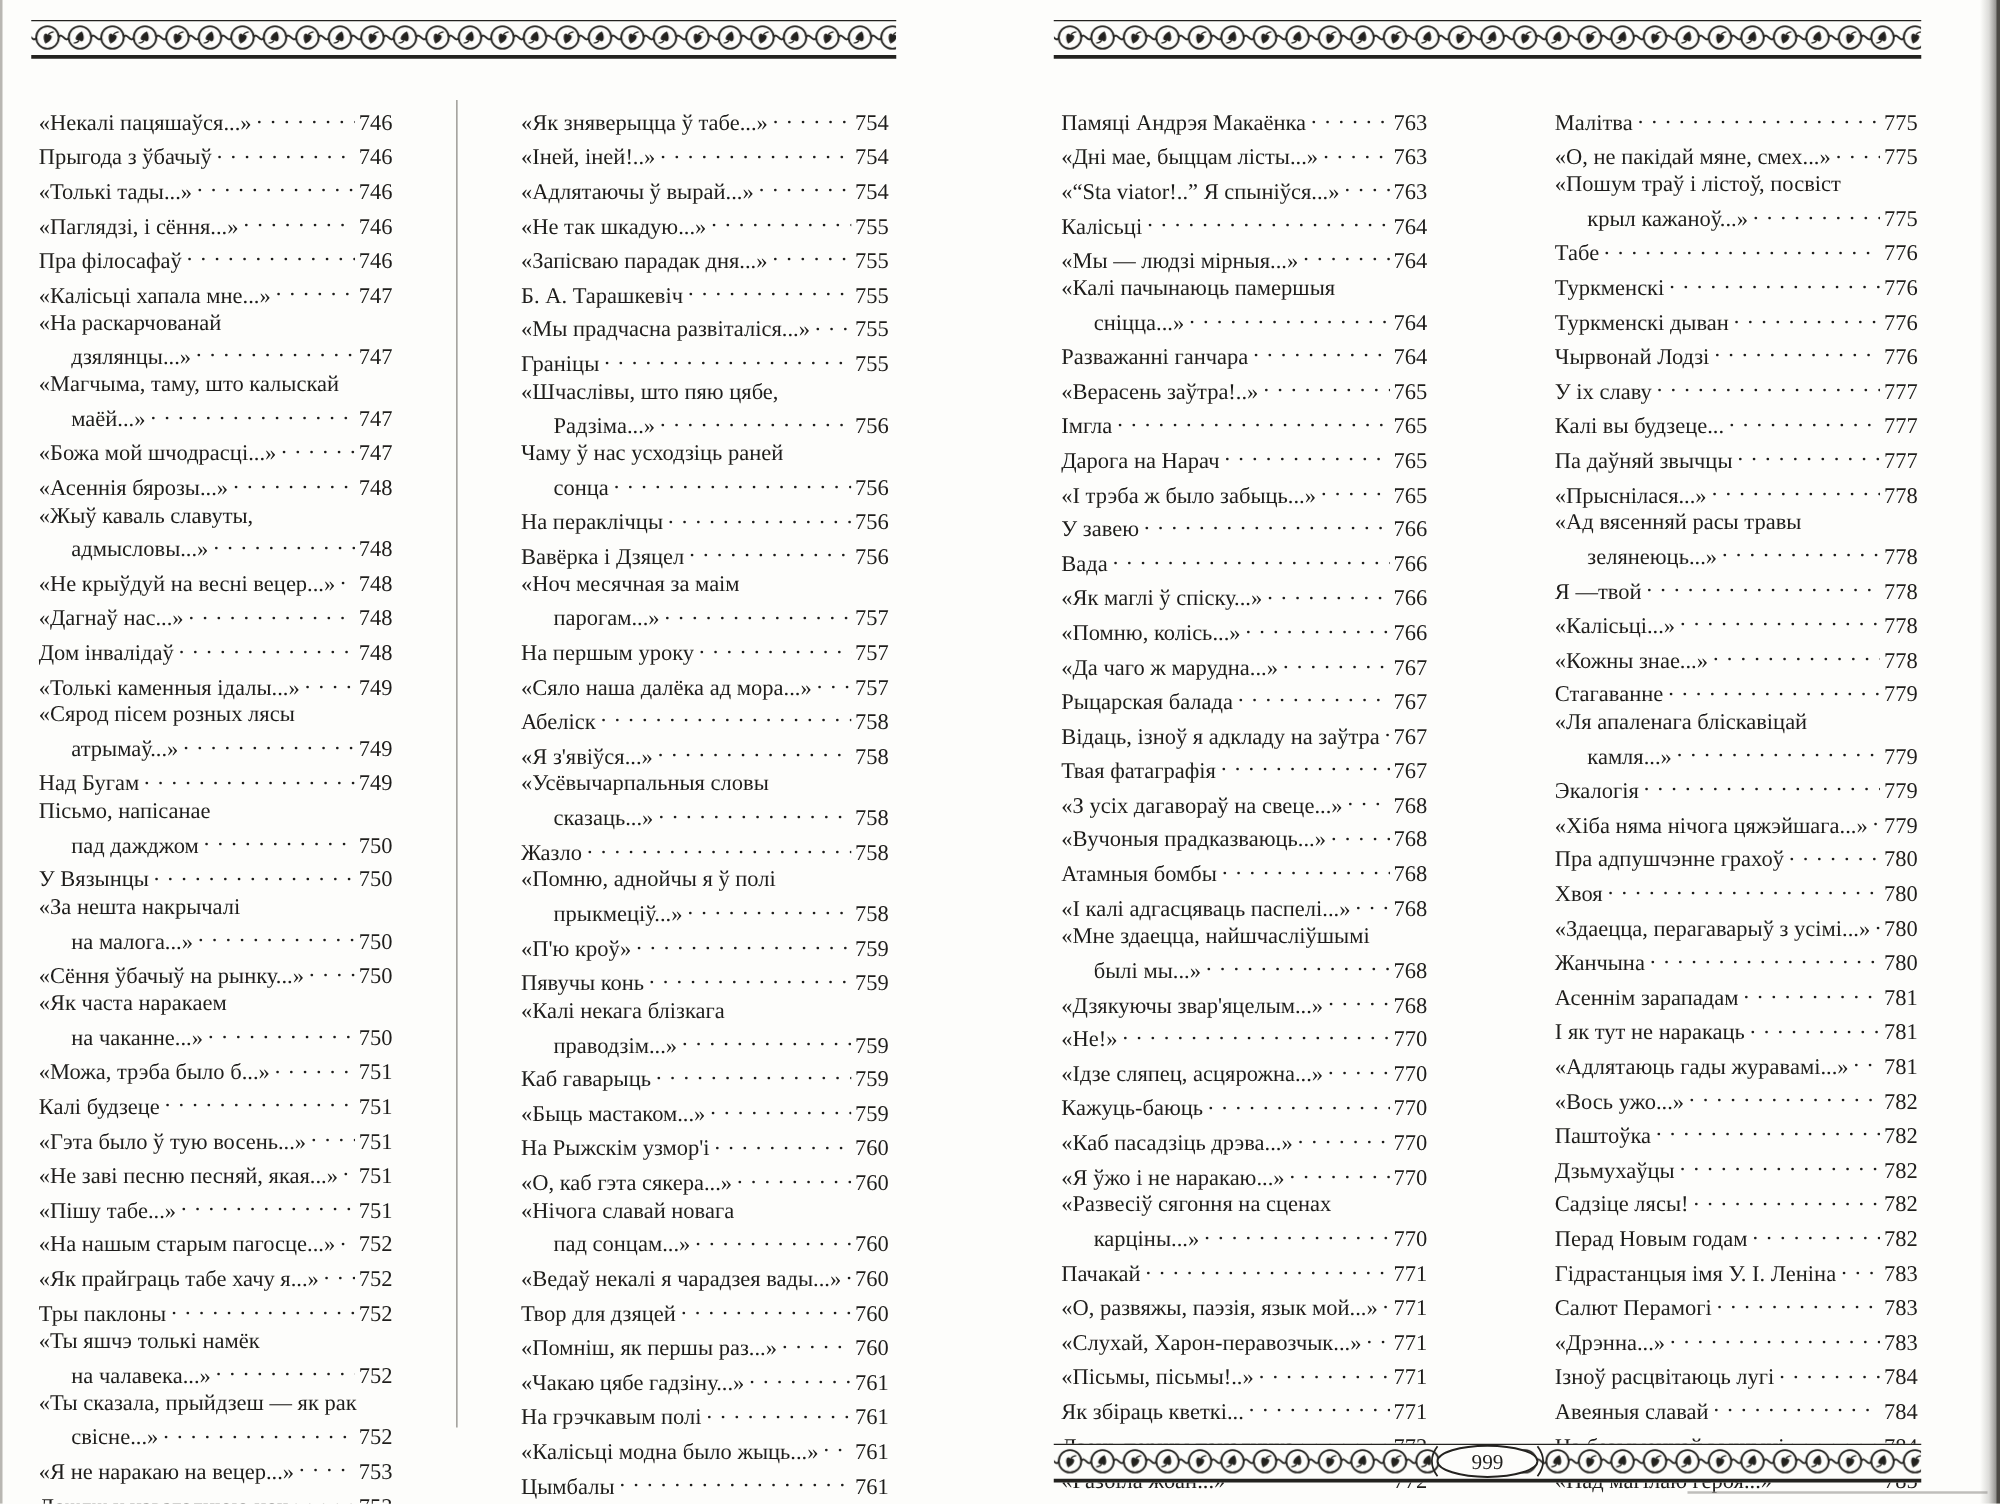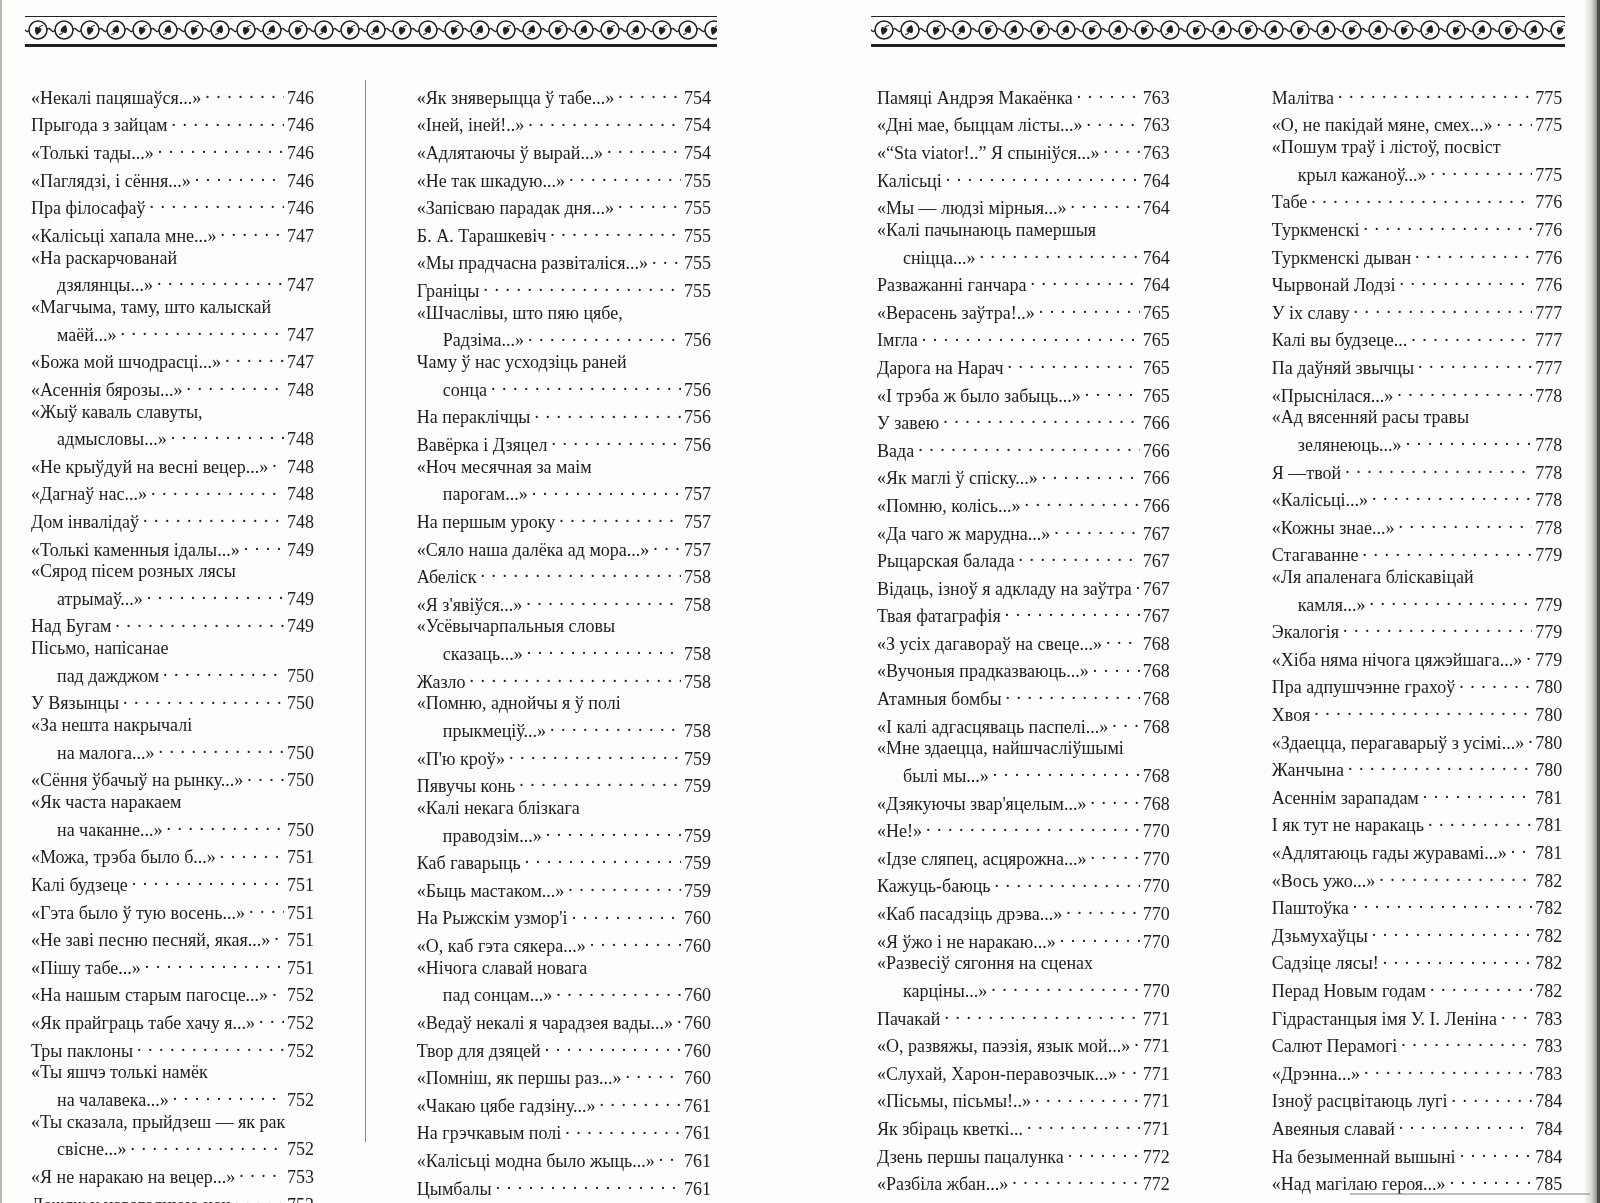"Памяці Андрэя Макаёнка" .page-right { margin-left: 28px -> none }
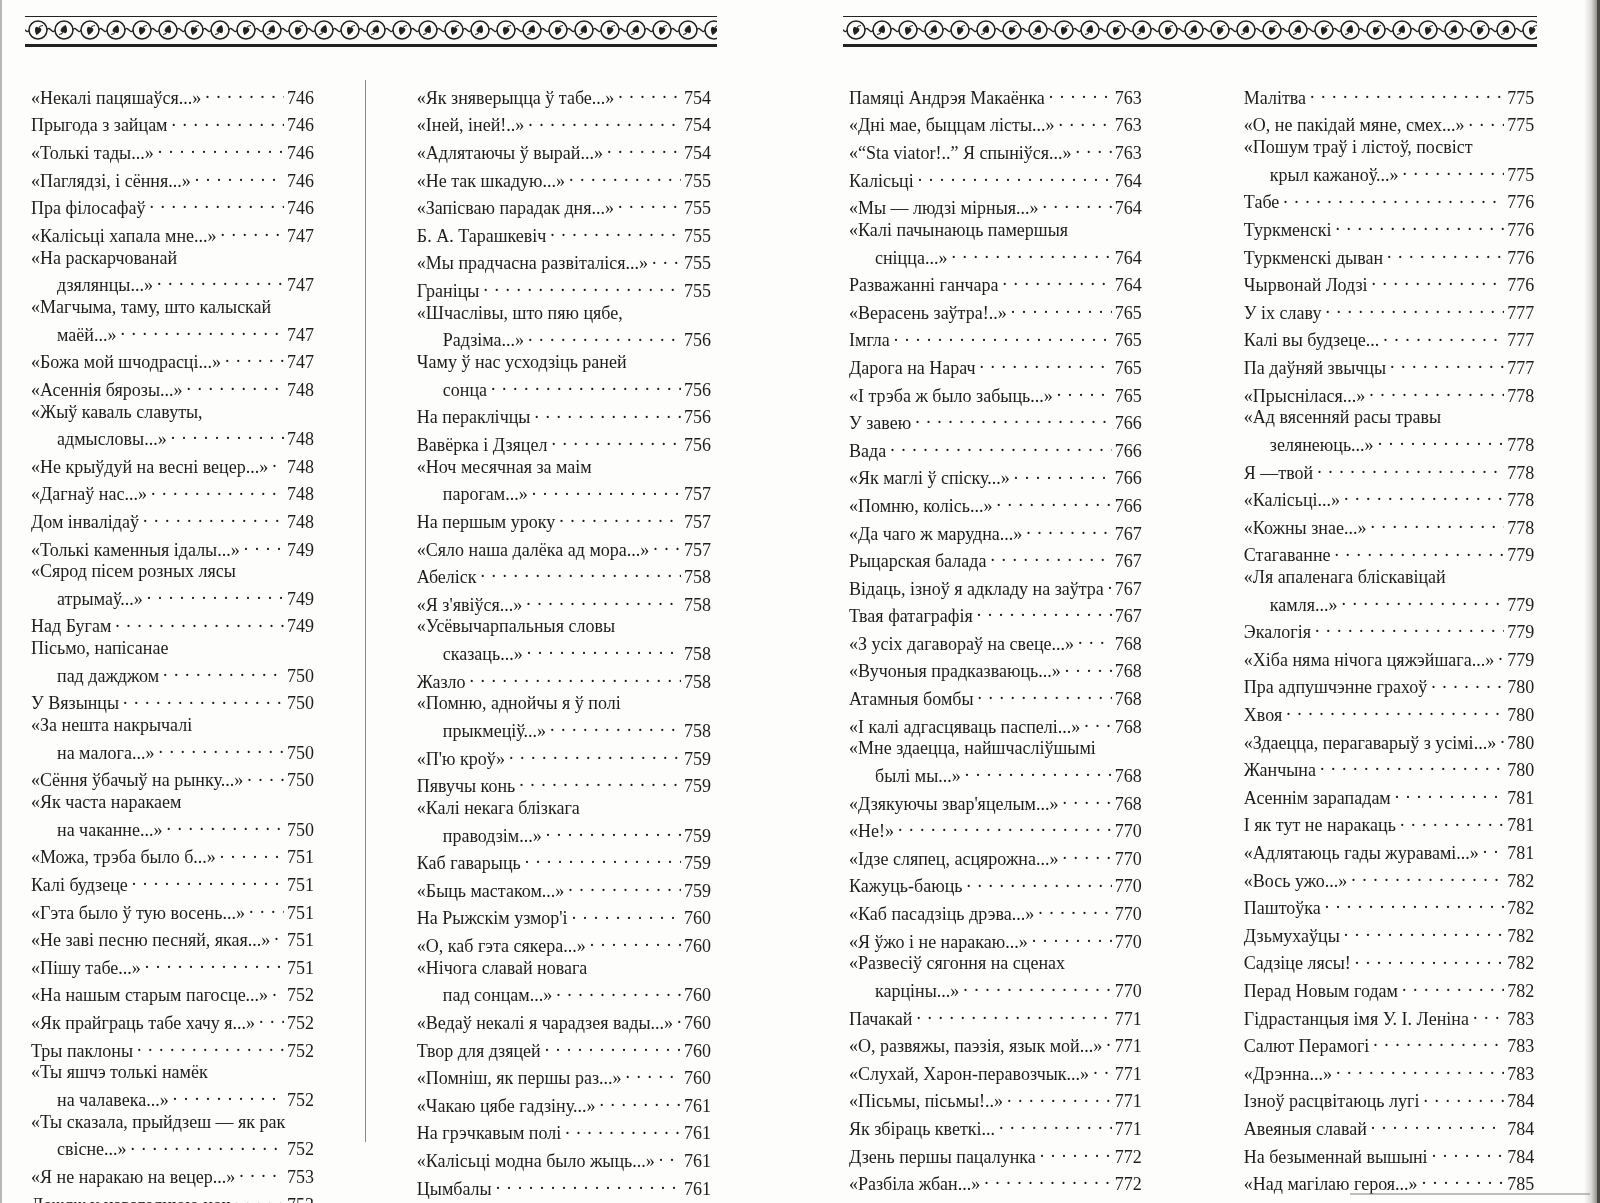"Прыгода з зайцам" span.t { text: зайцам -> ўбачыў }
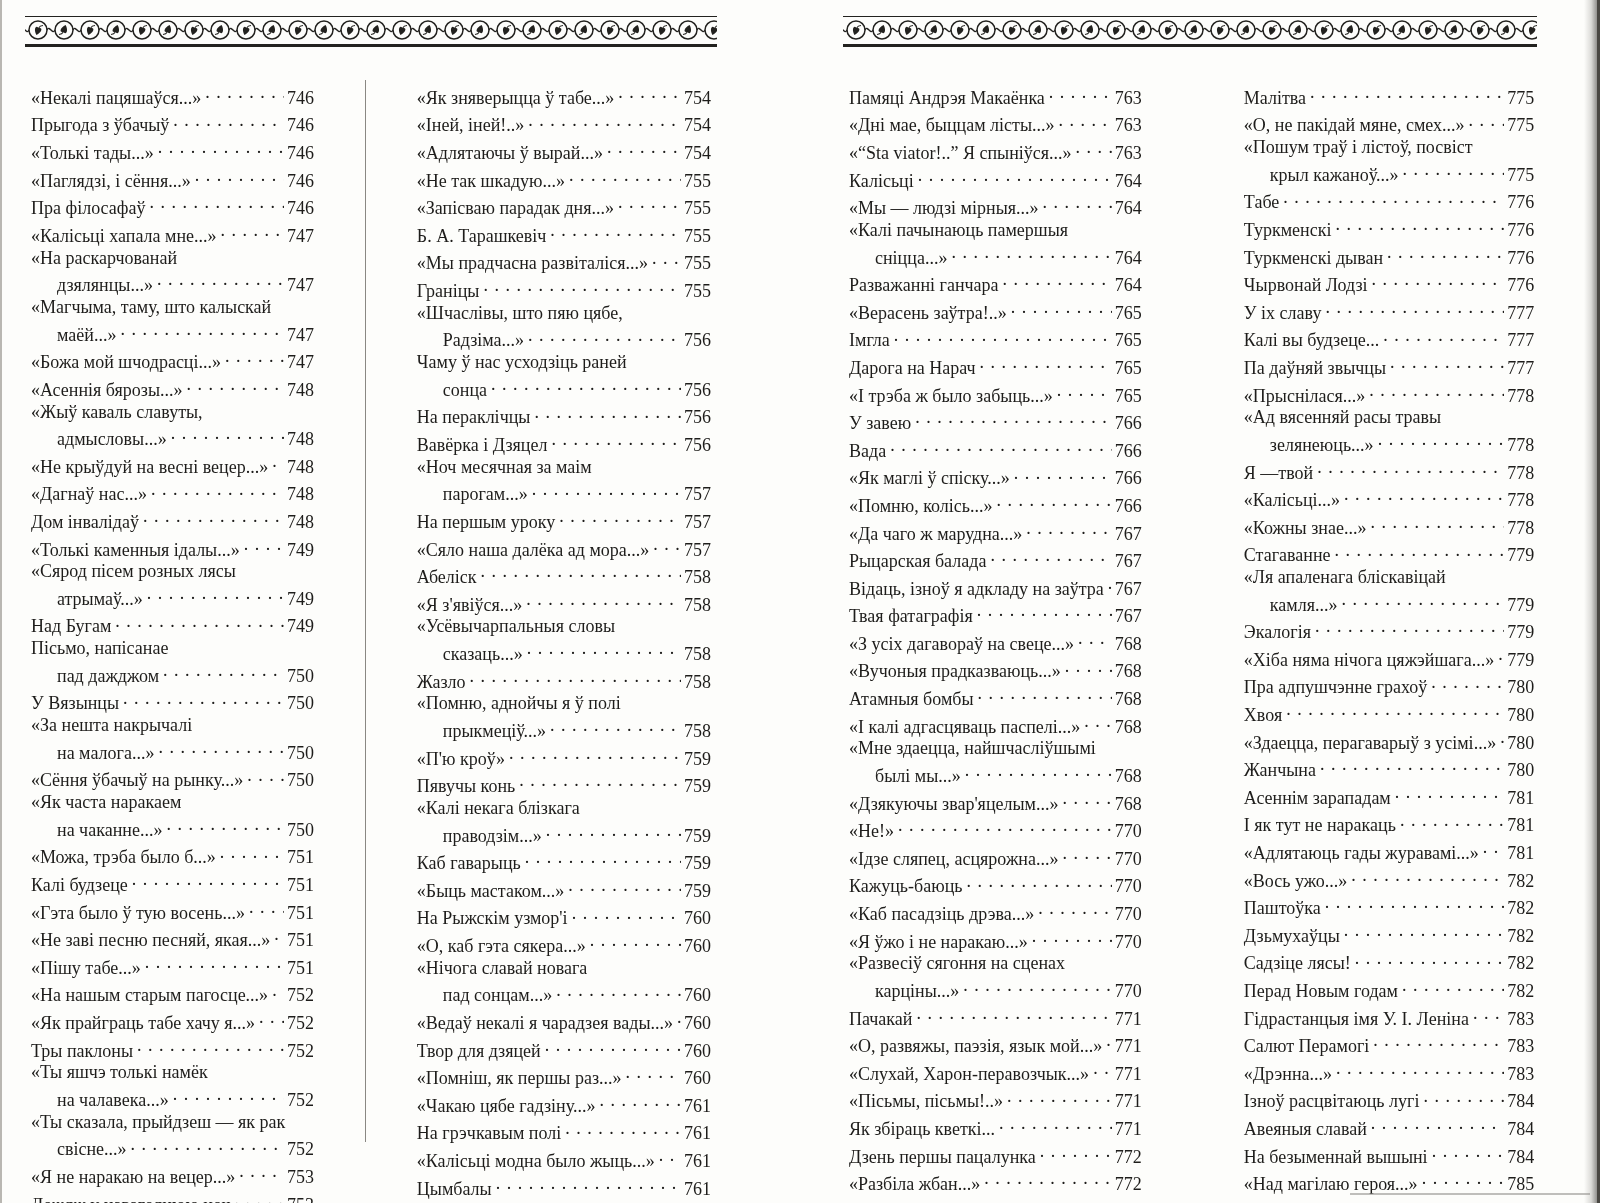"999" div.ornament { html: none -> <div> <svg> <rect></rect> </svg> <svg> <path></path> <path></path> <ellipse></ellipse> <text>999</text> </svg> </div> }
